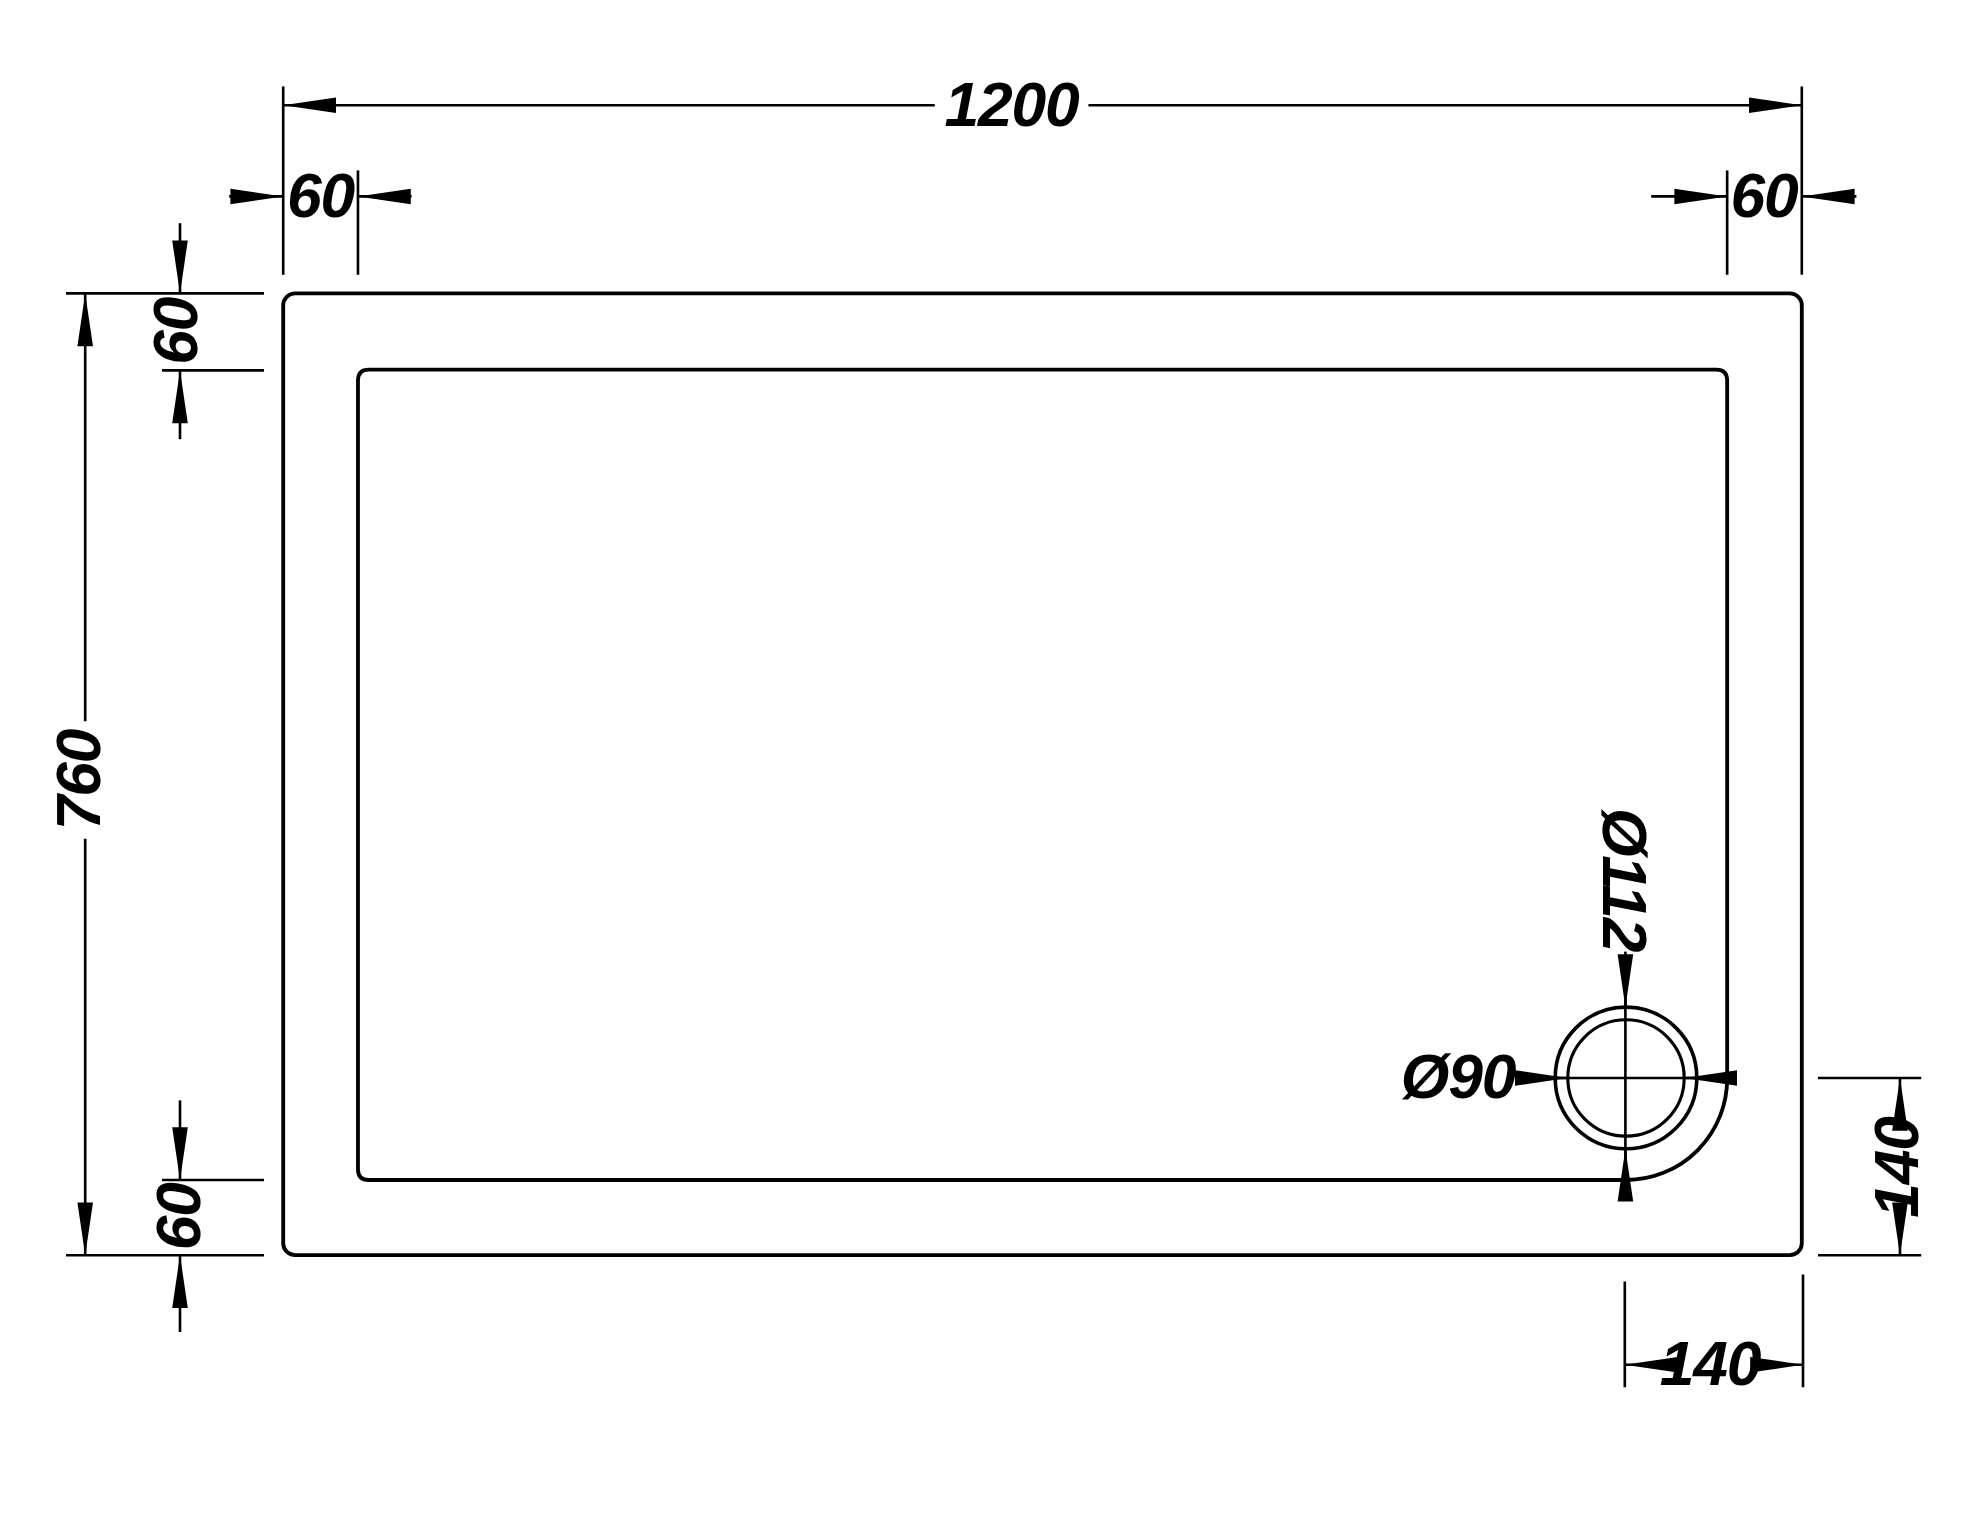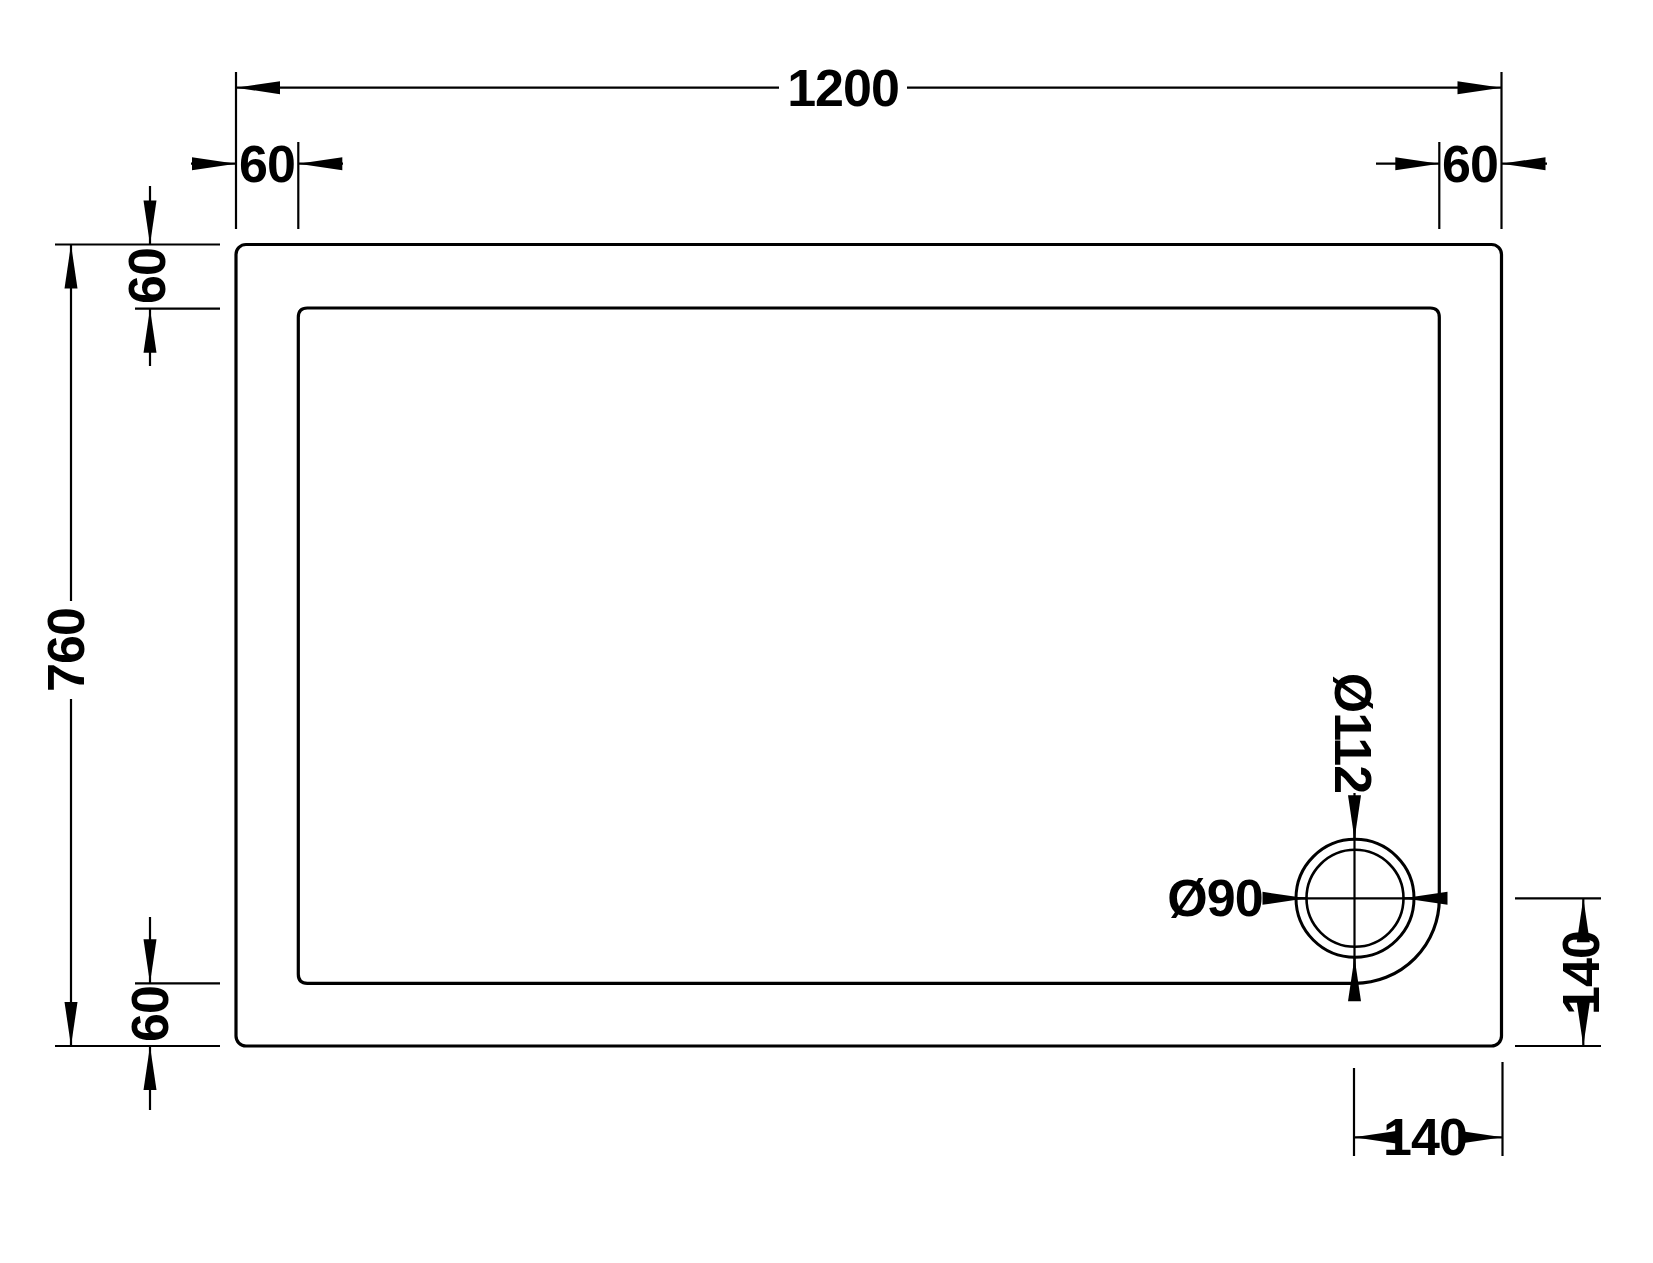"1200" .frame { font-style: none -> italic }
